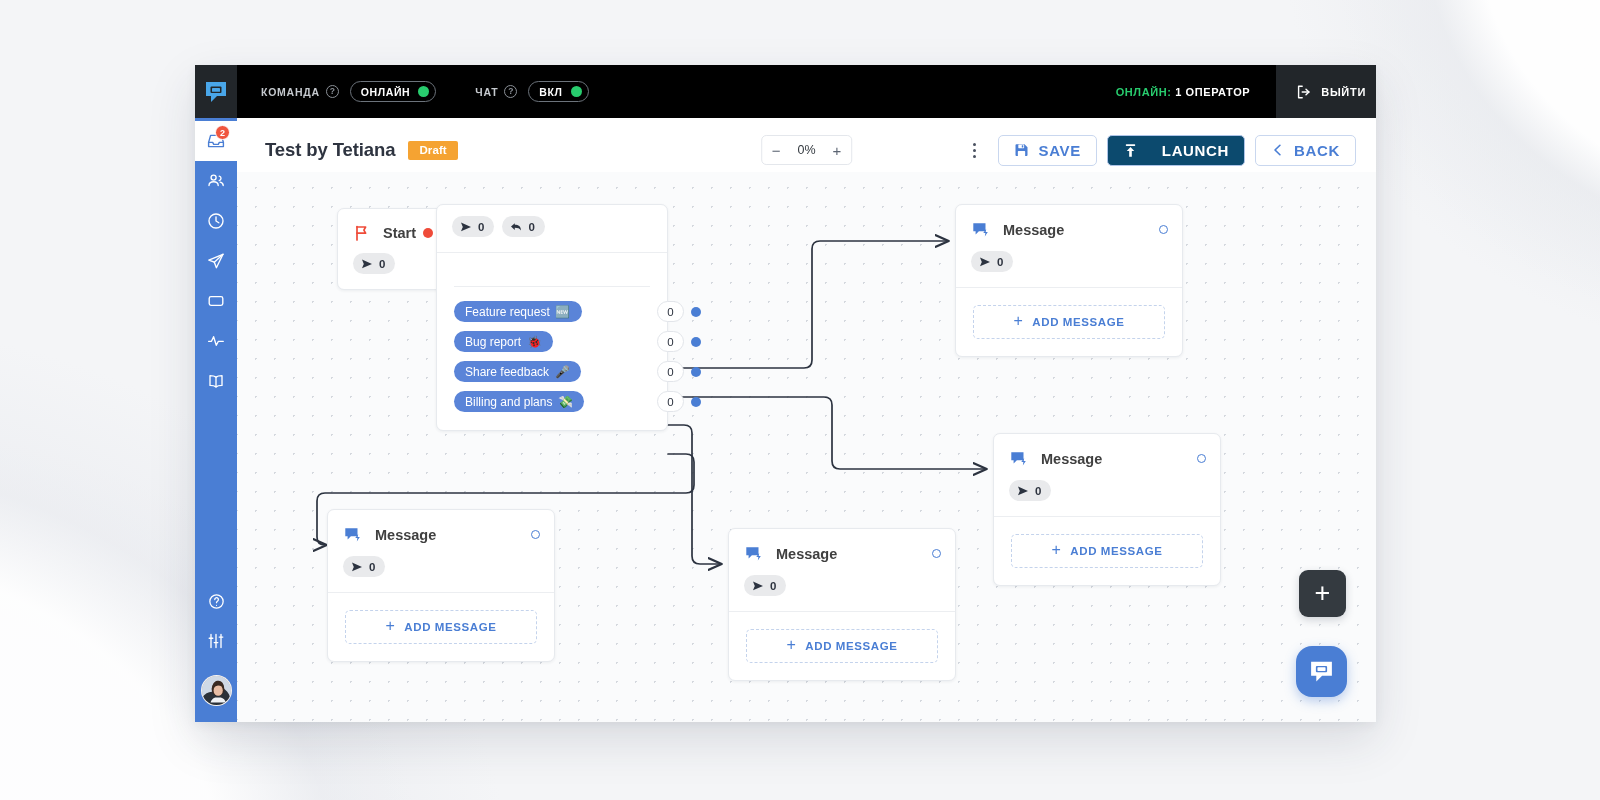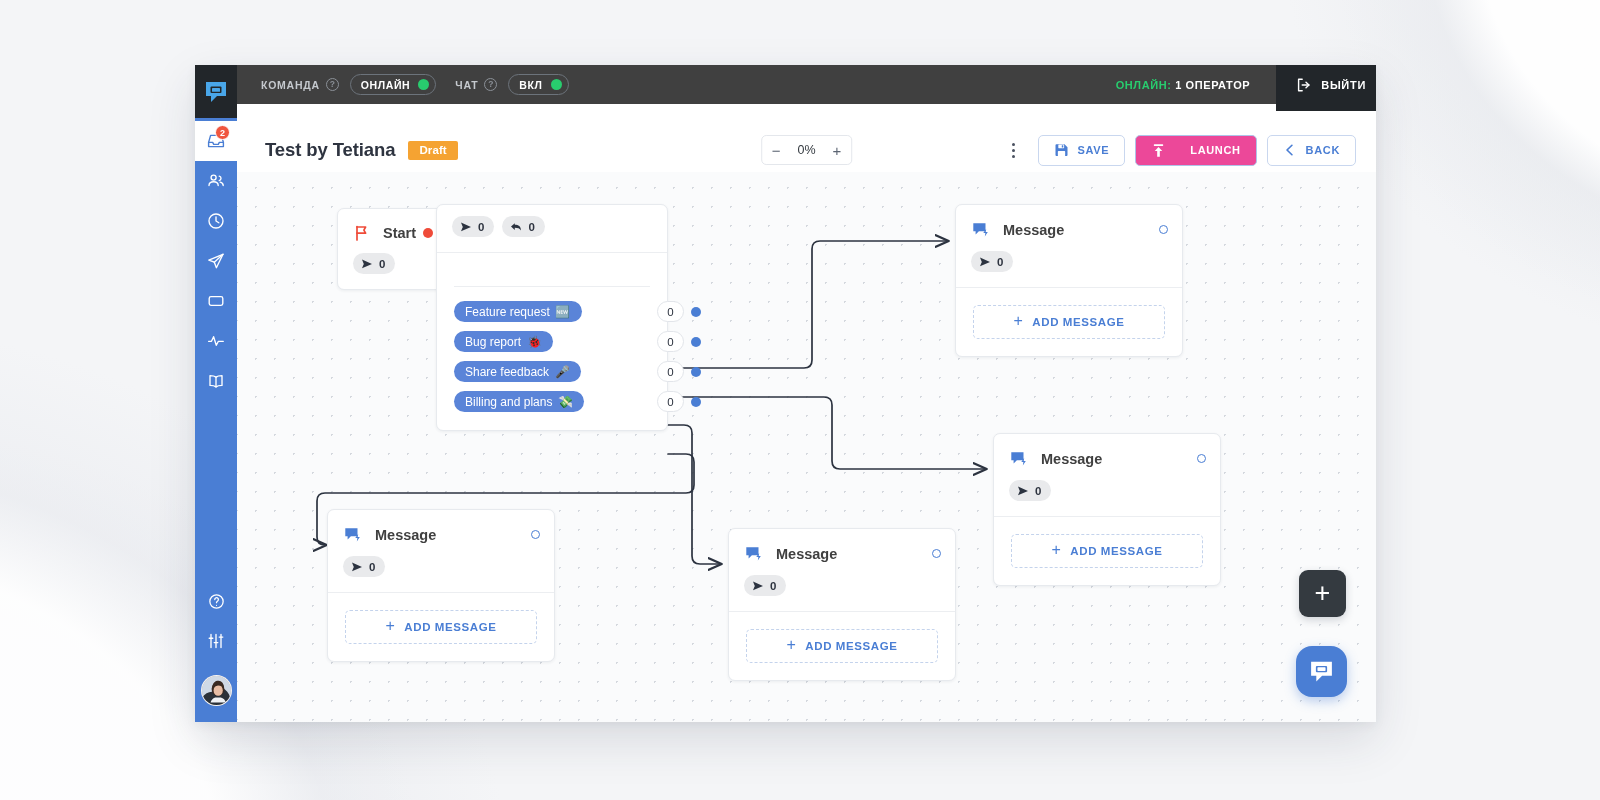"КОМАНДА" .topbar { background: #404040 -> #000000; height: 39px -> 53px }
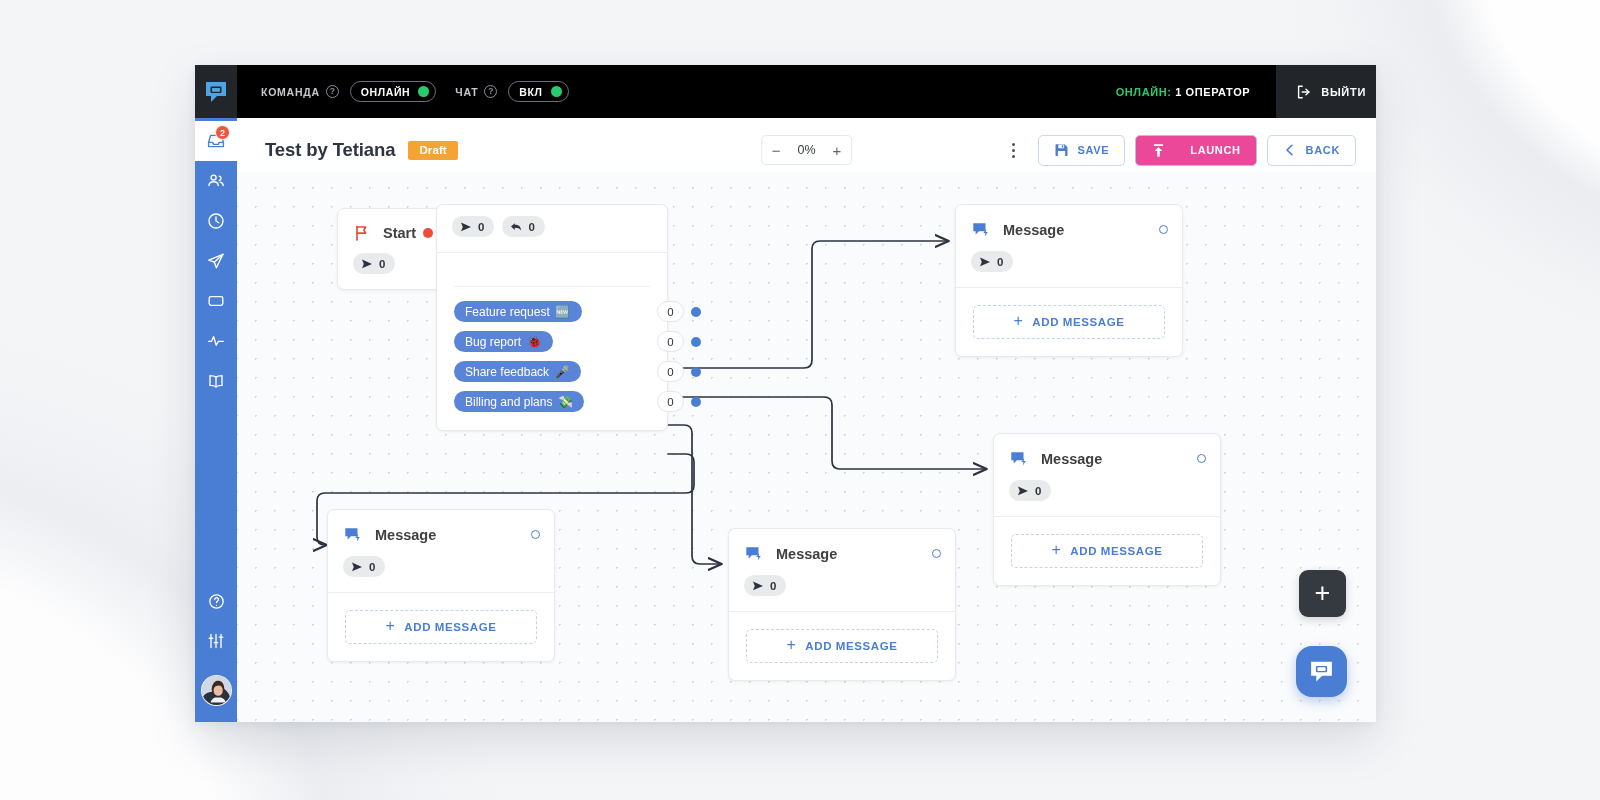"ЧАТ" span.tb-label { margin-left: 8px -> 28px }
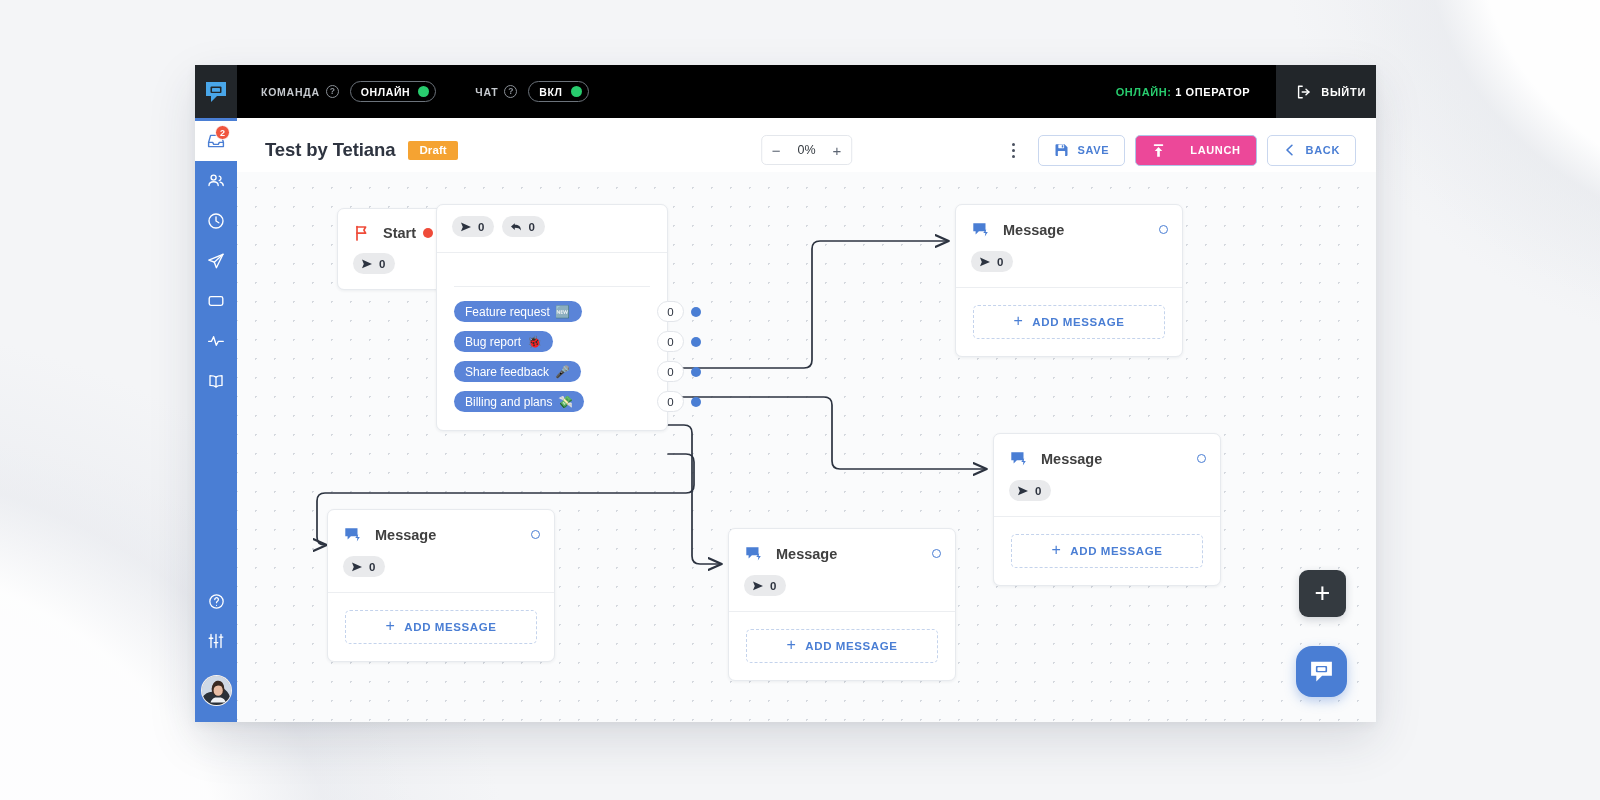"SAVE" .btn { font-size: 11px -> 15px }
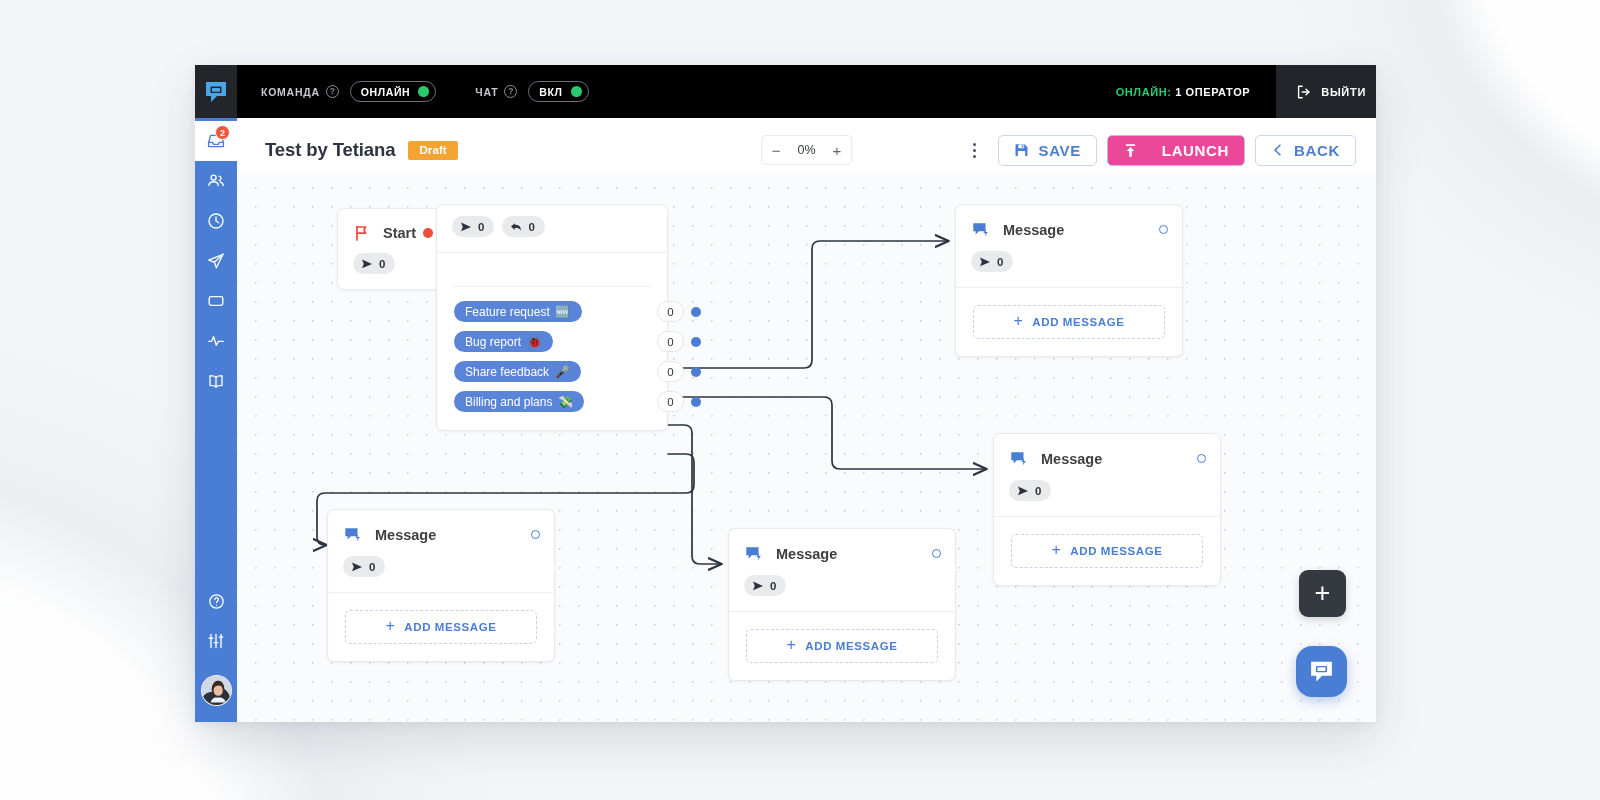"LAUNCH" .btn-fill-muted { background: #ec4899 -> #0c4a6e }
